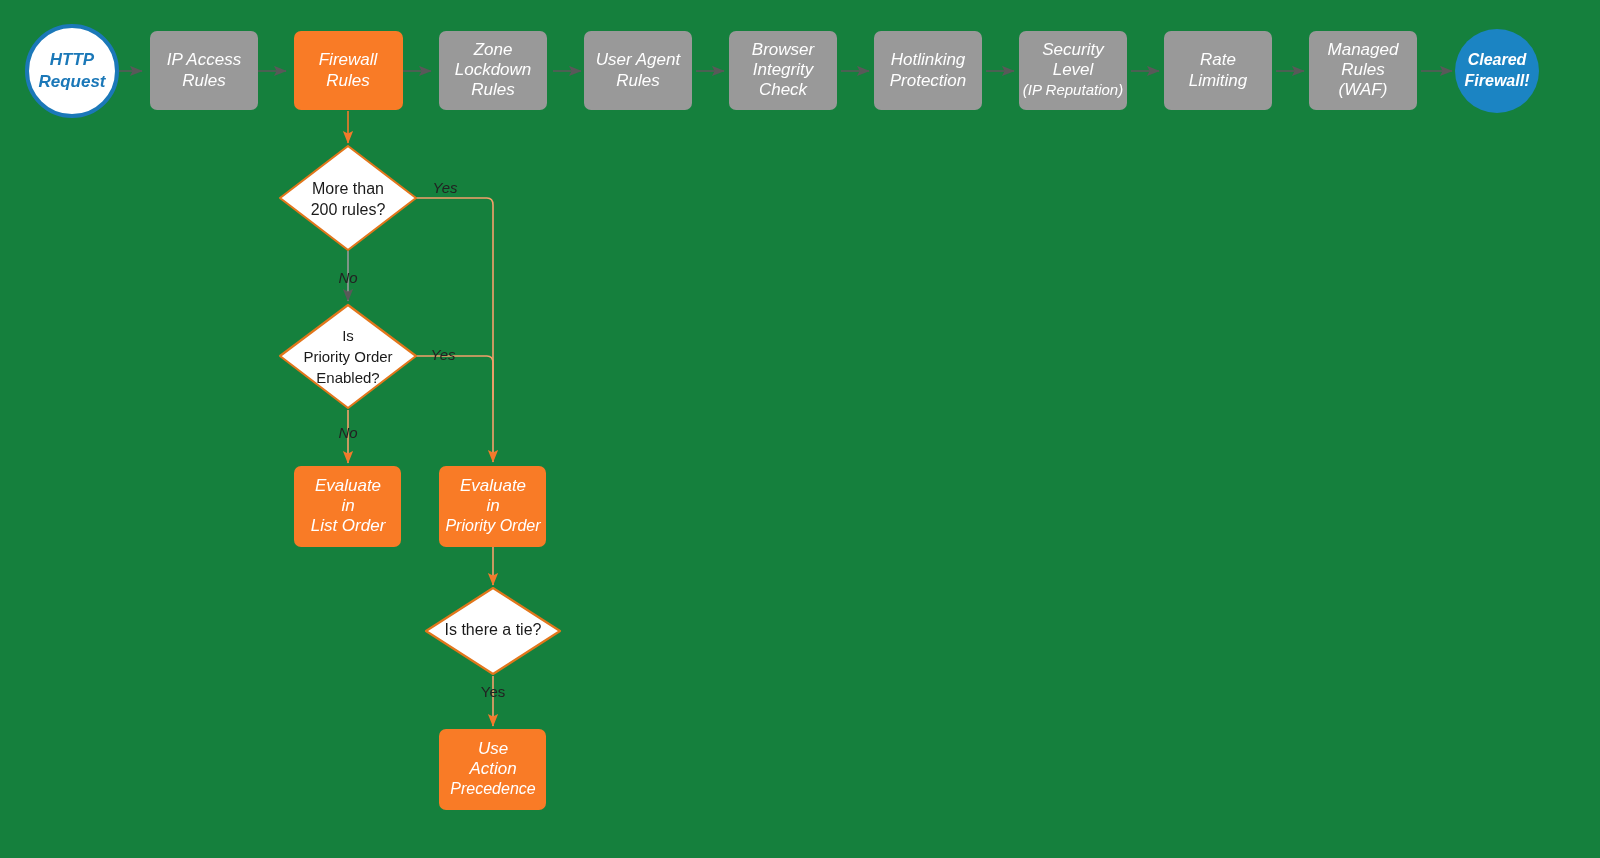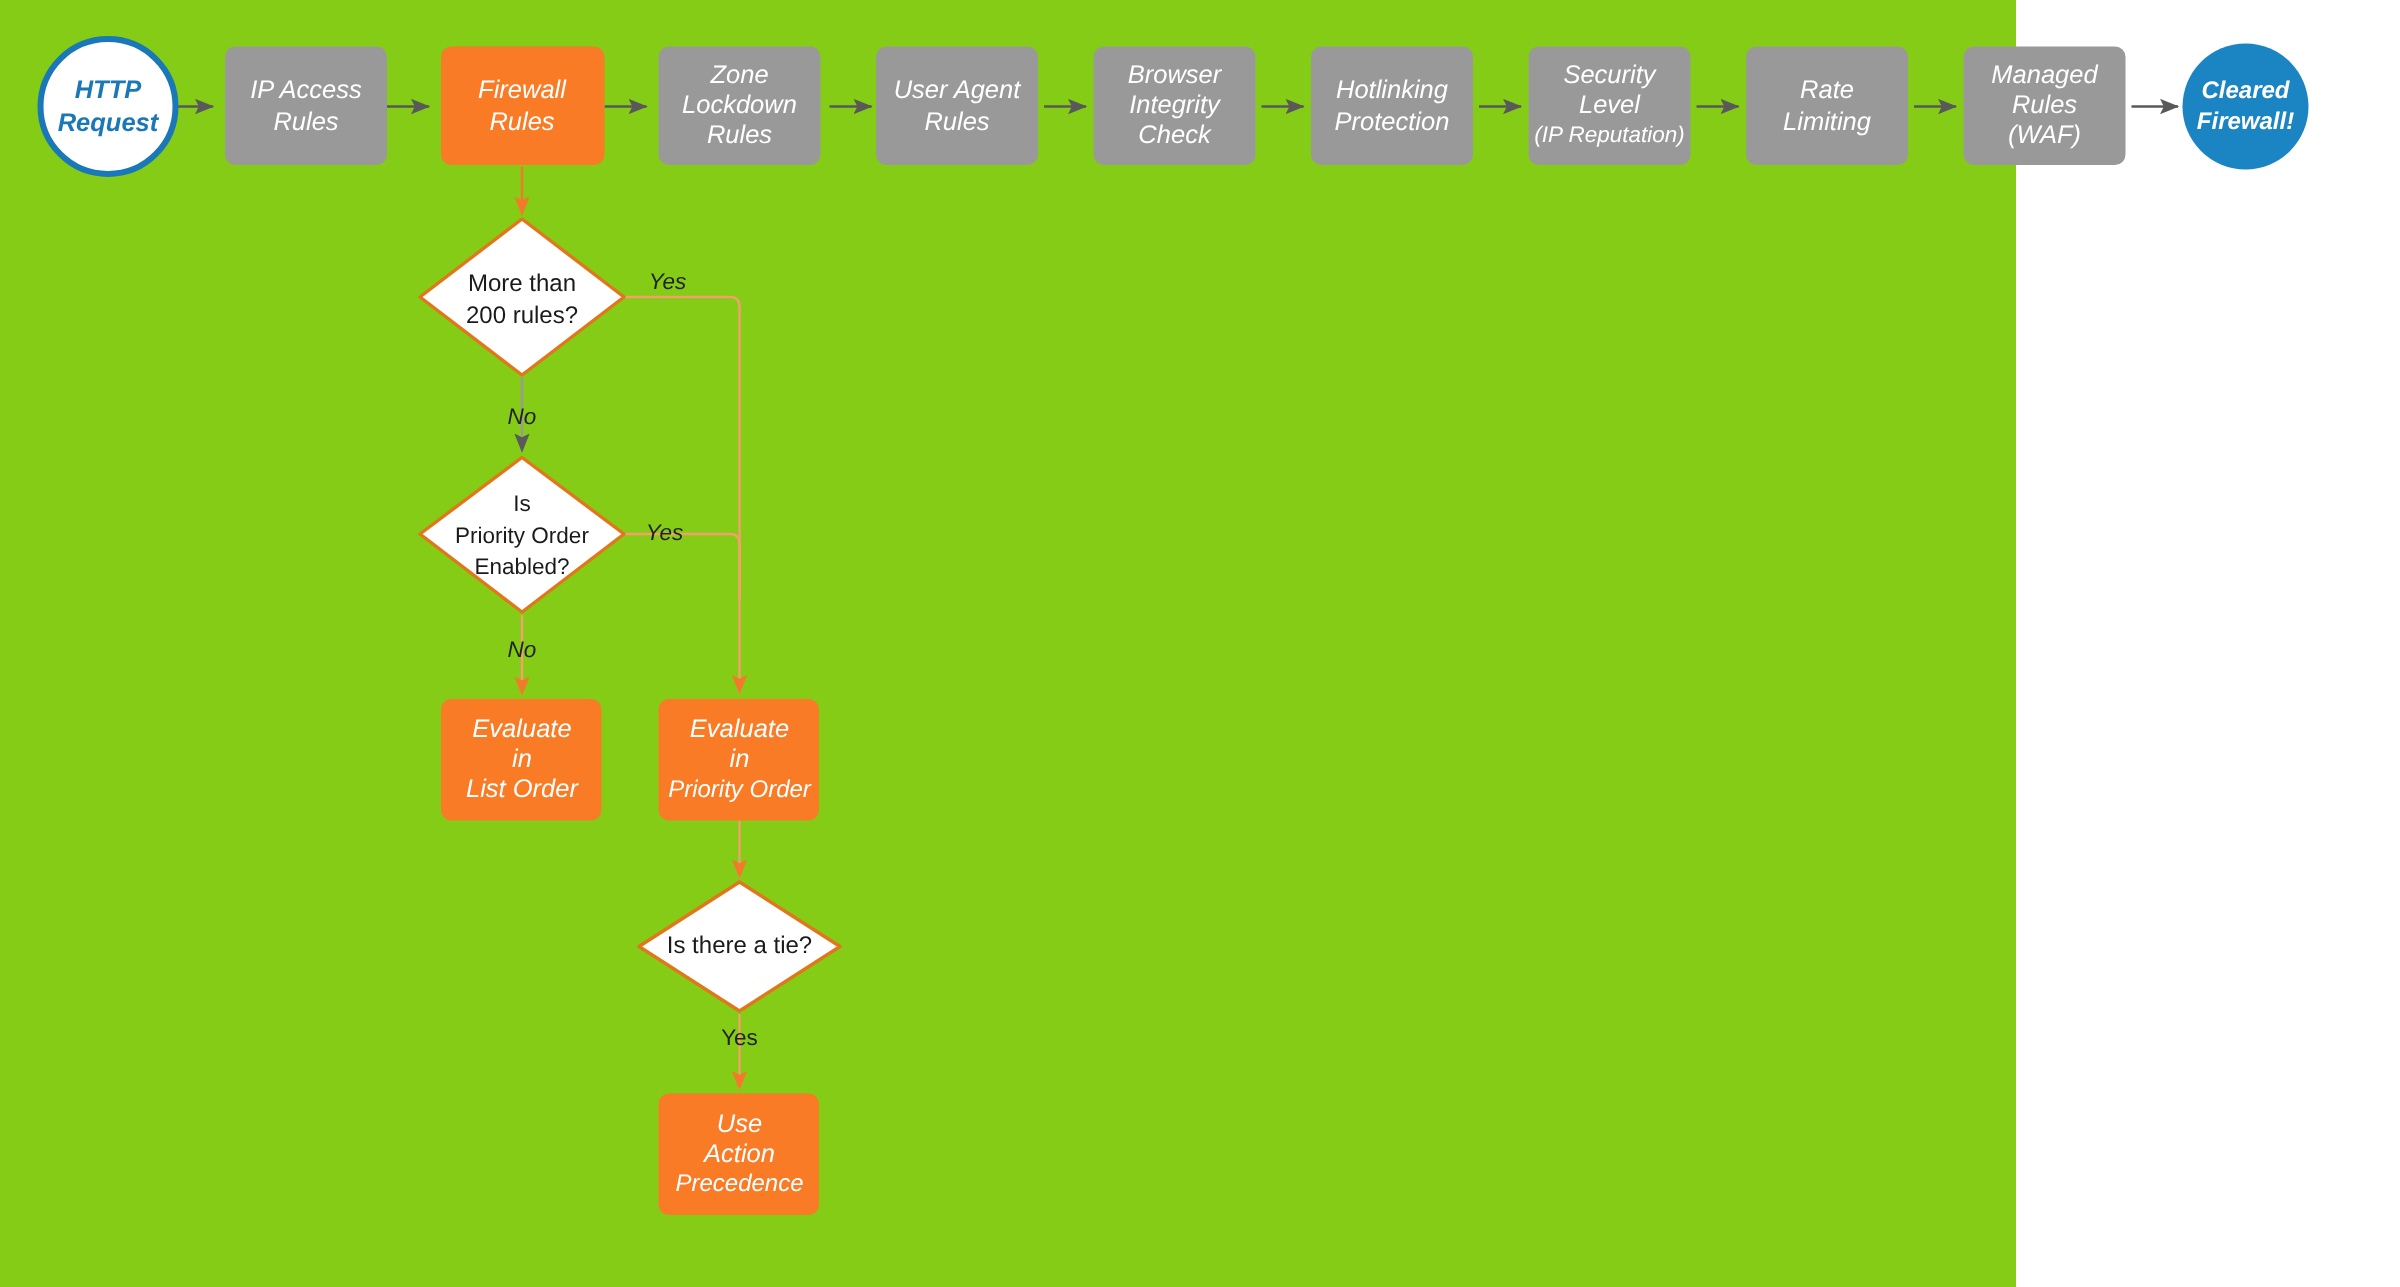"HTTP" #canvas { background: #84cc16 -> #15803d; width: 1344px -> 1600px }
